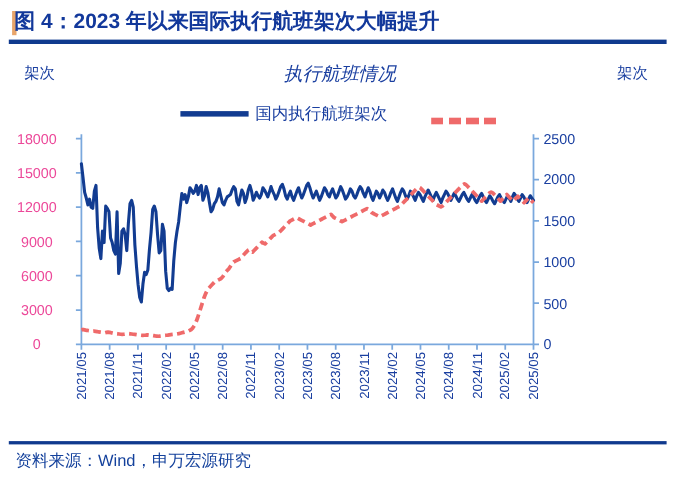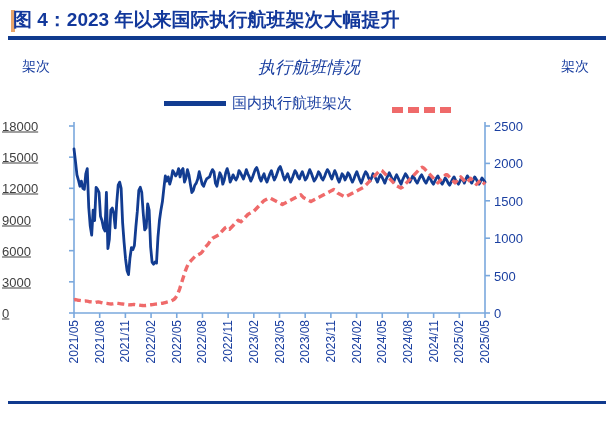"18000" .ytick-l { color: #404040 -> #ec4899; text-align: left -> center; text-decoration: underline -> none }
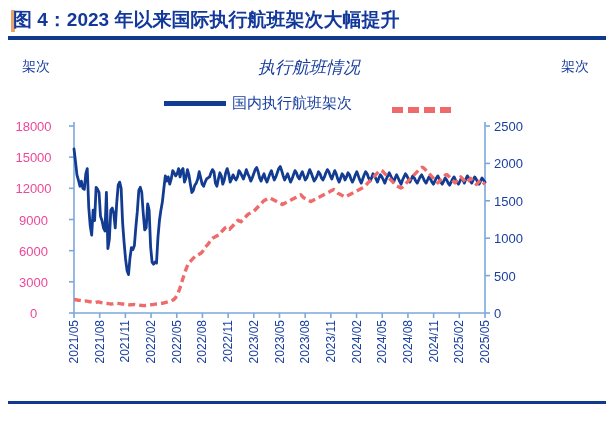"资料来源：Wind，申万宏源研究" div.foot-text { html: none -> <div>资料来源：Wind，申万宏源研究</div> }
